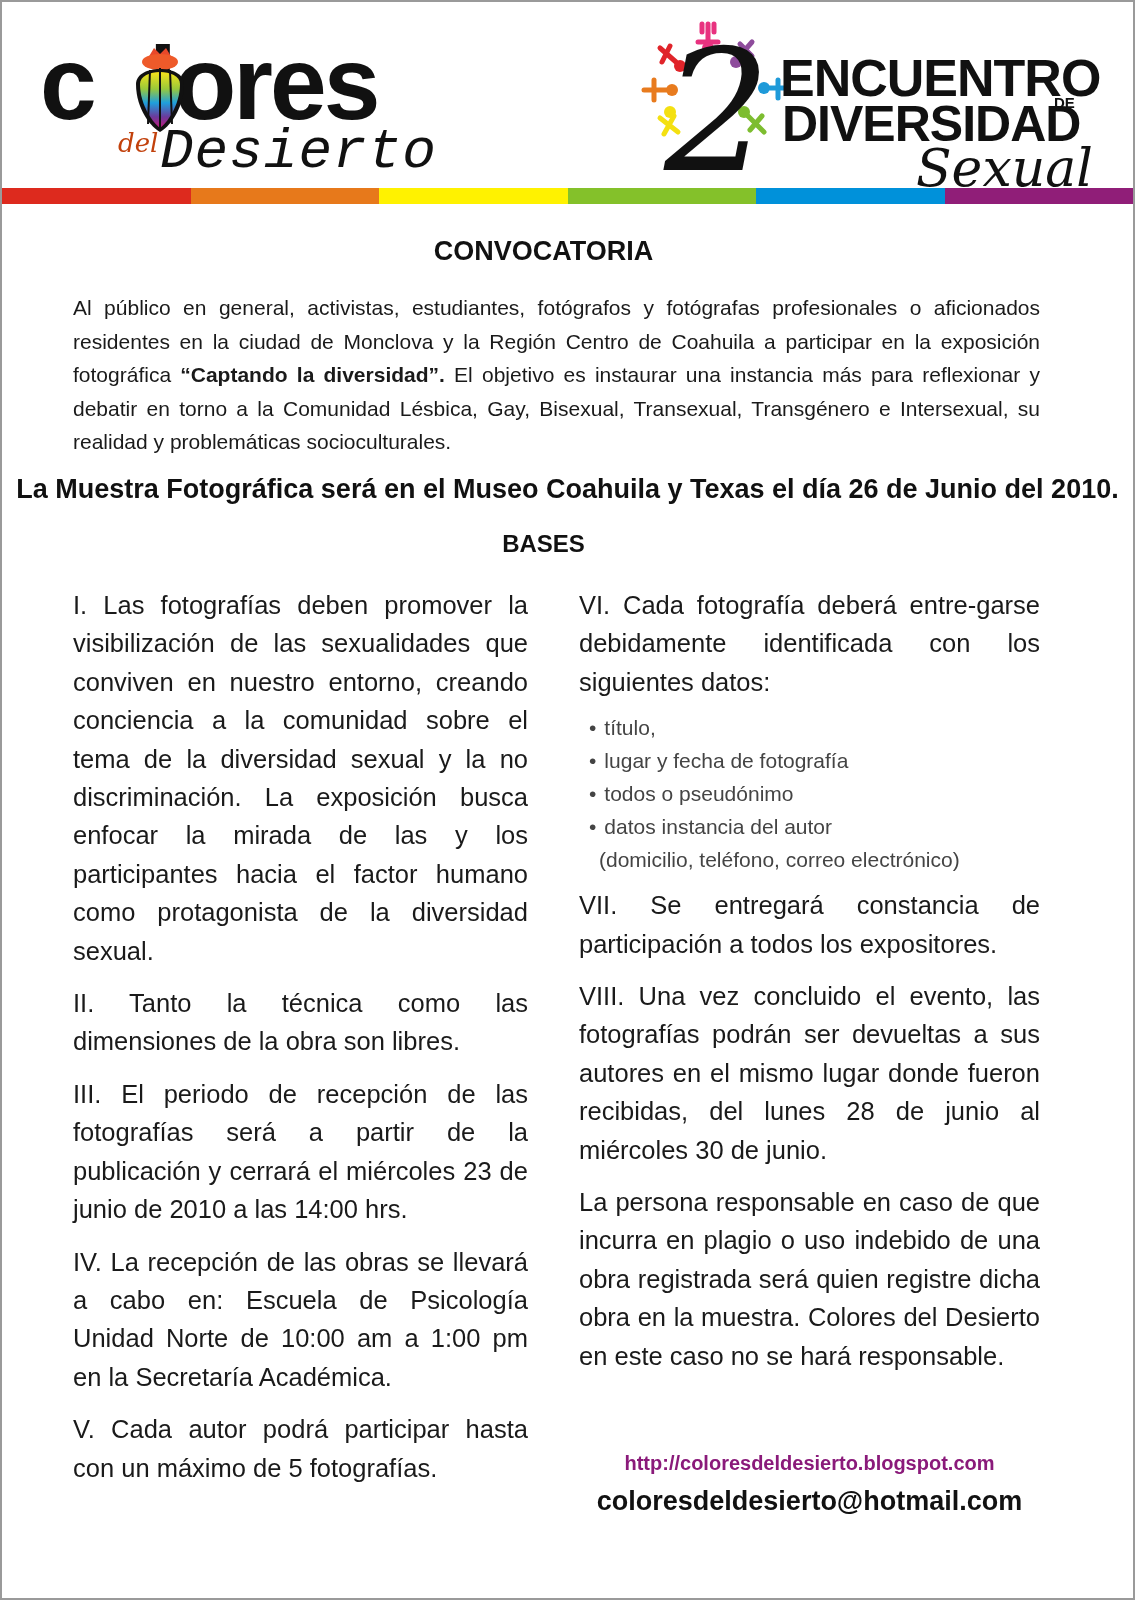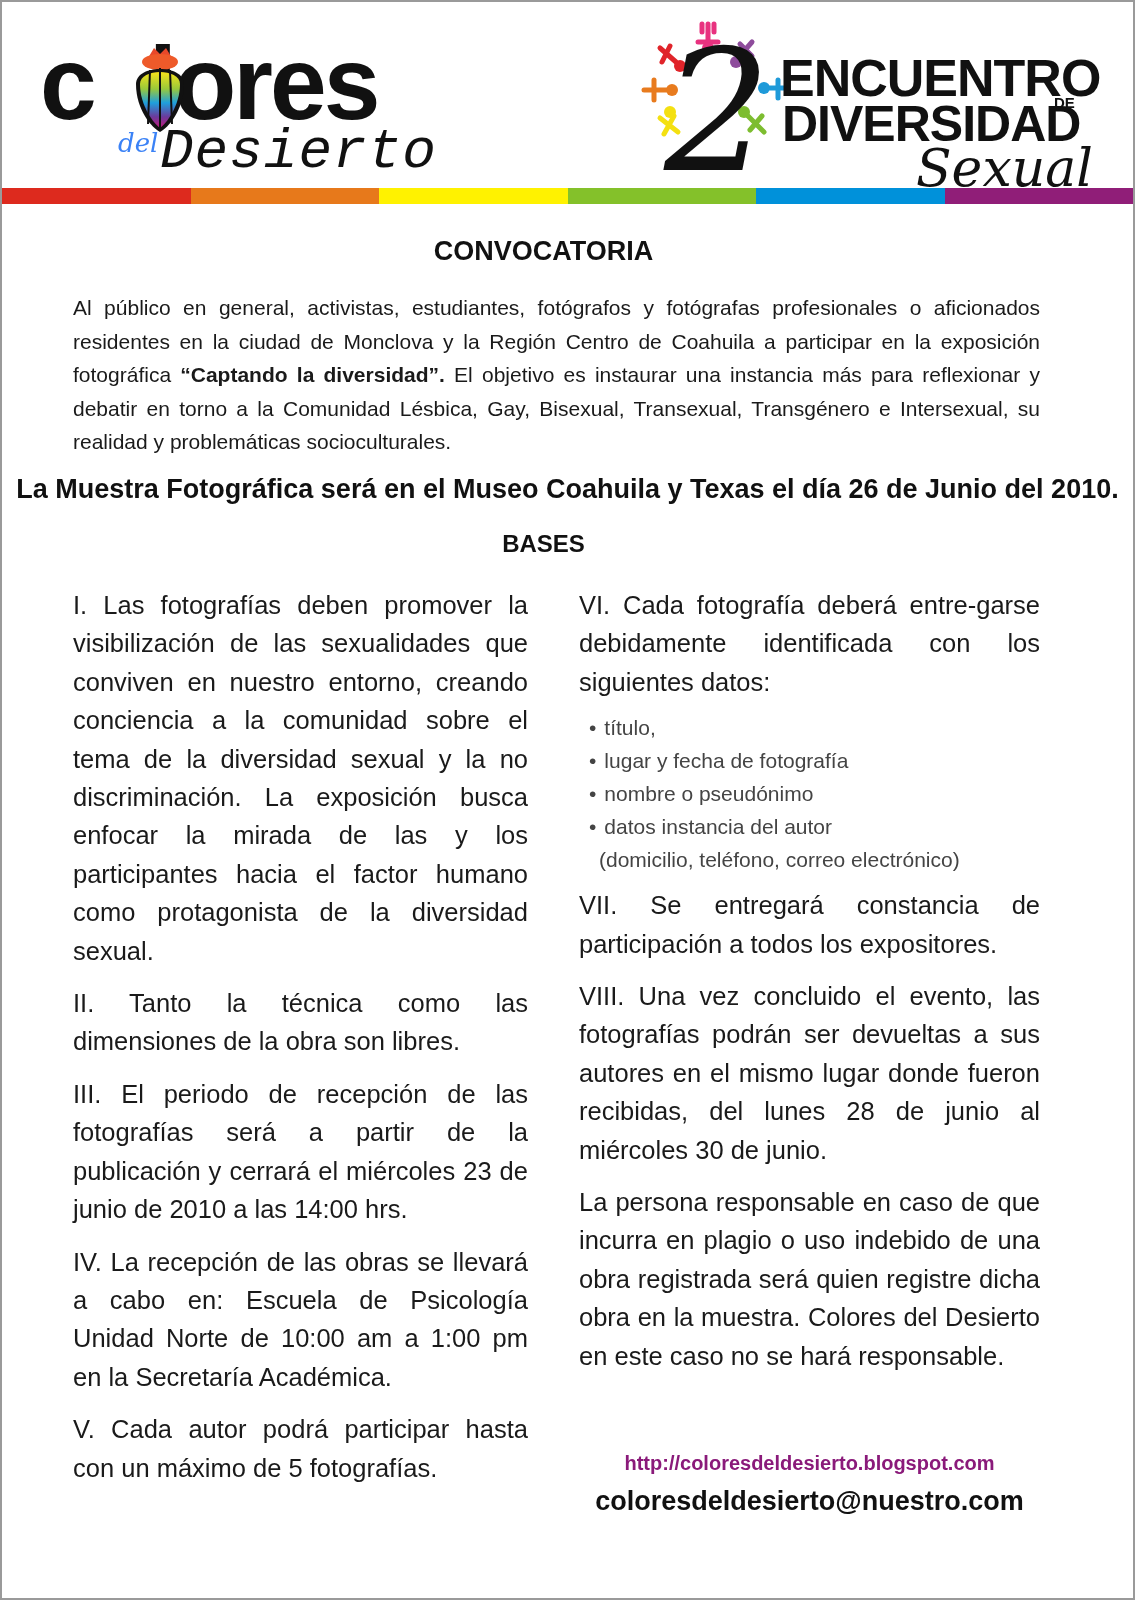"del" .logo-del { color: #3b82f6 -> #c2410c }
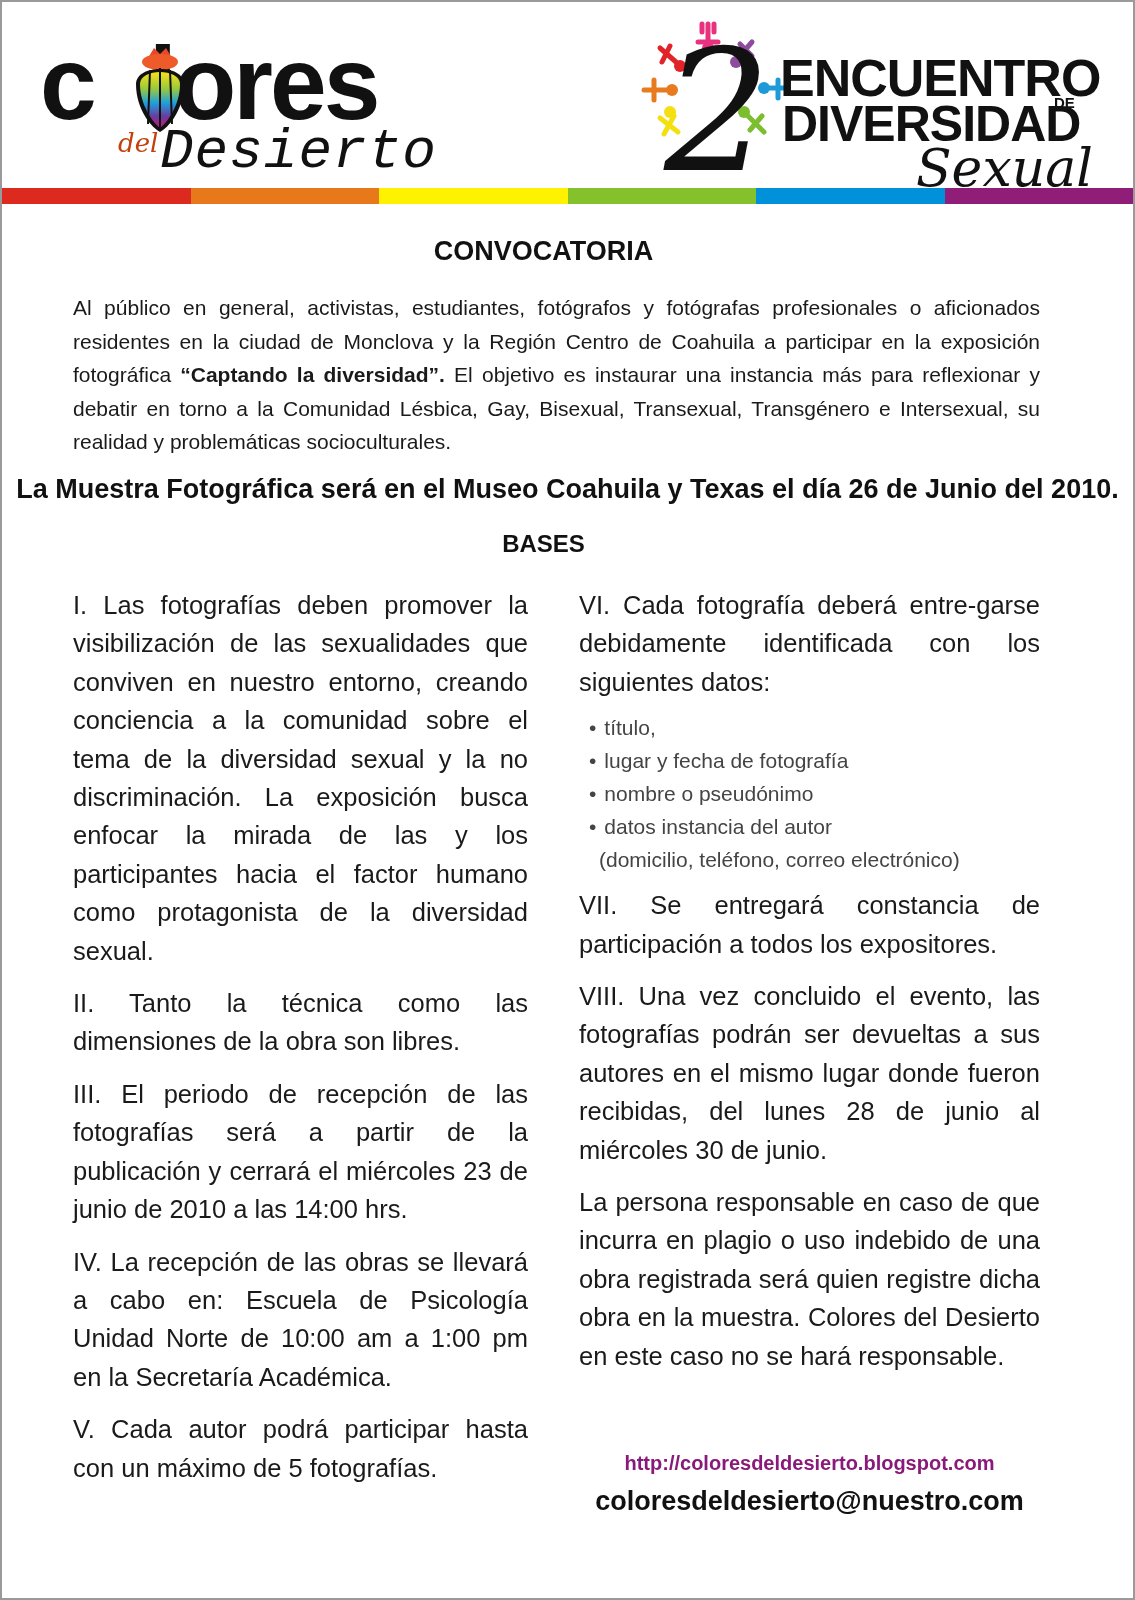"nombre o pseudónimo" li { text: nombre -> todos }
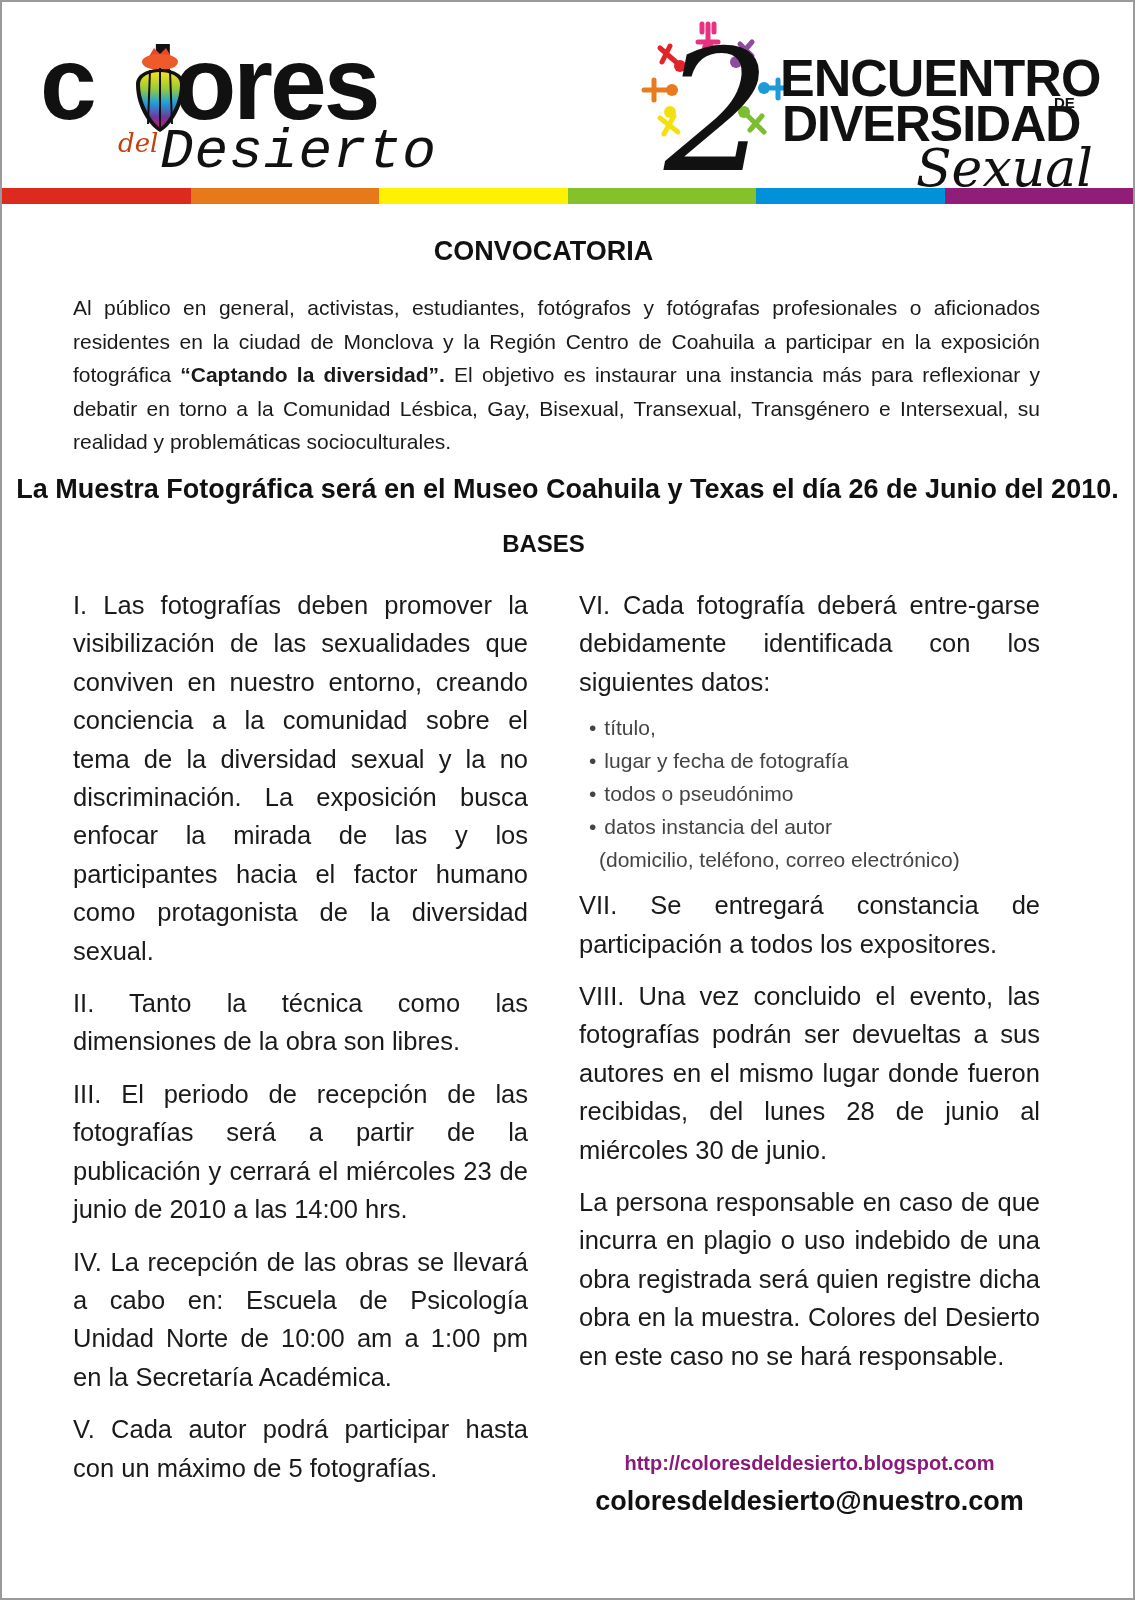"coloresdeldesierto@nuestro.com" div.contact { text: coloresdeldesierto@nuestro.com -> coloresdeldesierto@hotmail.com }
